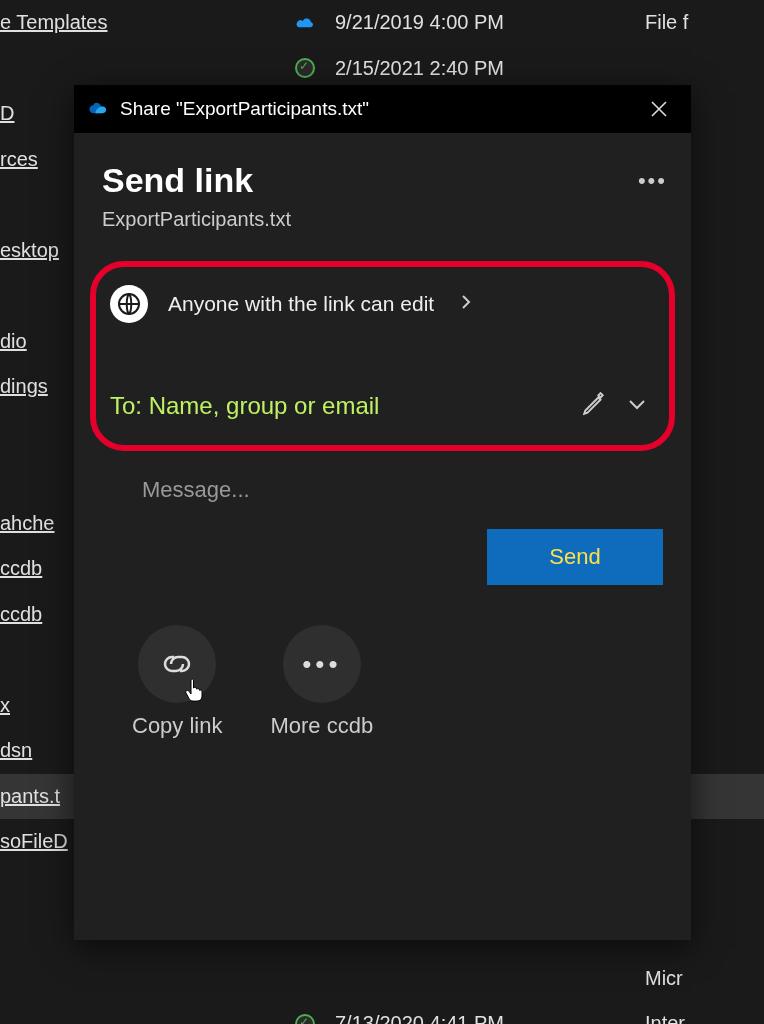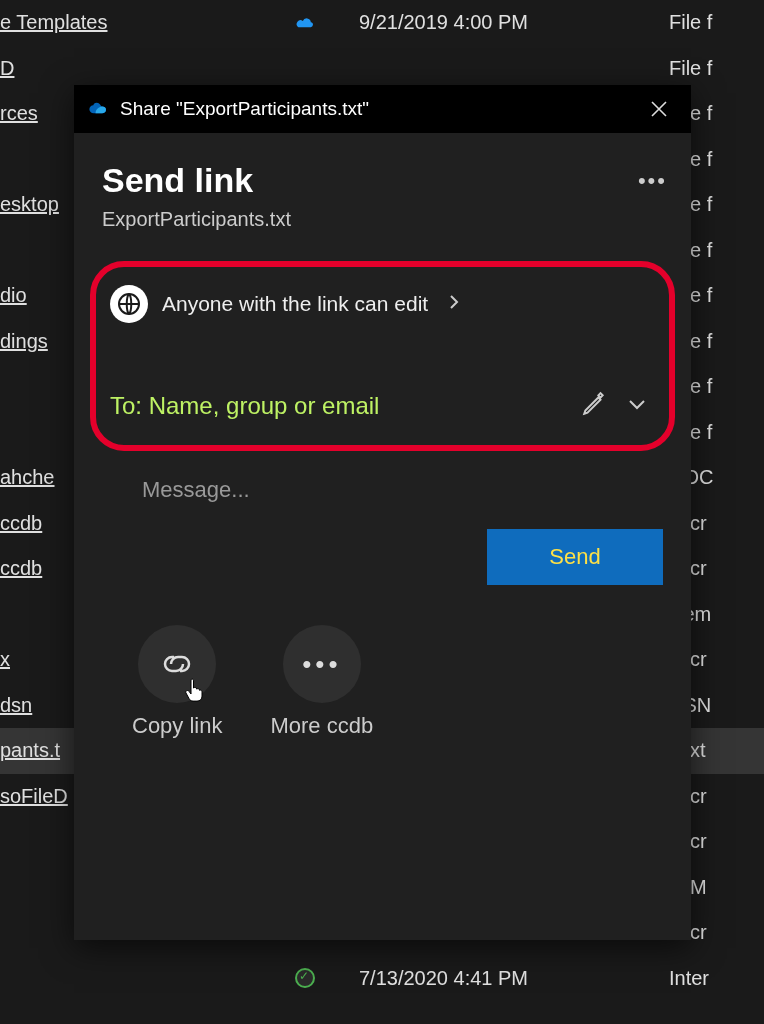"9/21/2019 4:00 PM" .cell-date { margin-left: 24px -> none }
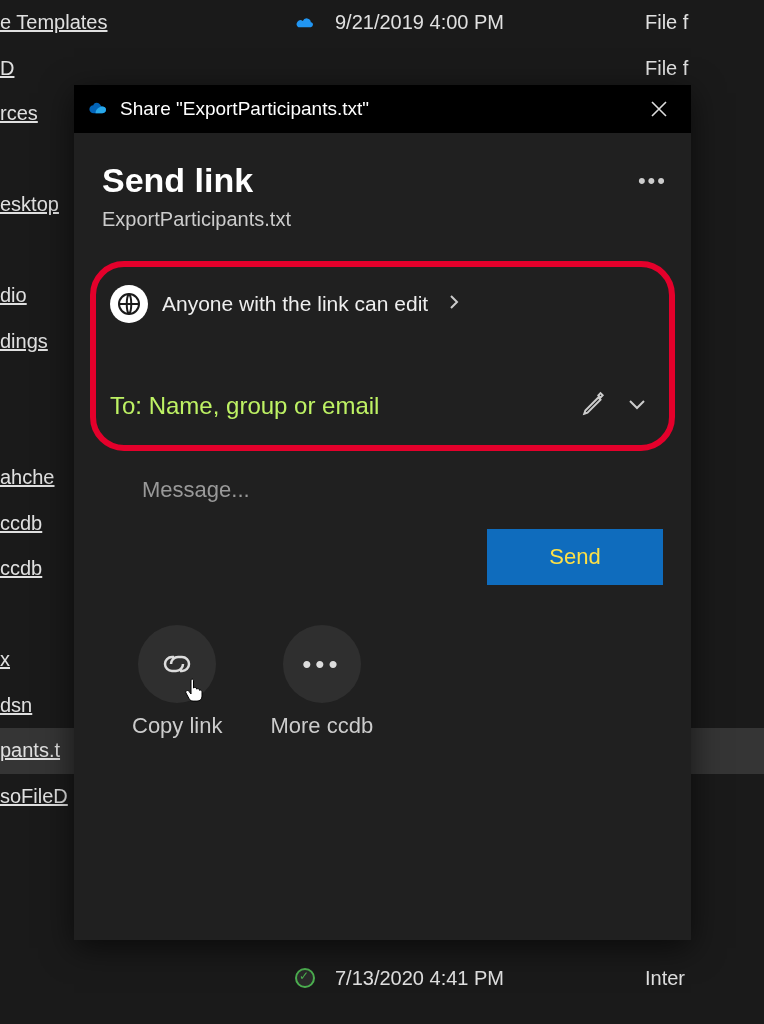"2/15/2021 2:40 PM" div.row { html: none -> <div> <div></div> <div> <span></span> </div> <div>2/15/2021 2:40 PM</div> <div></div> </div> }
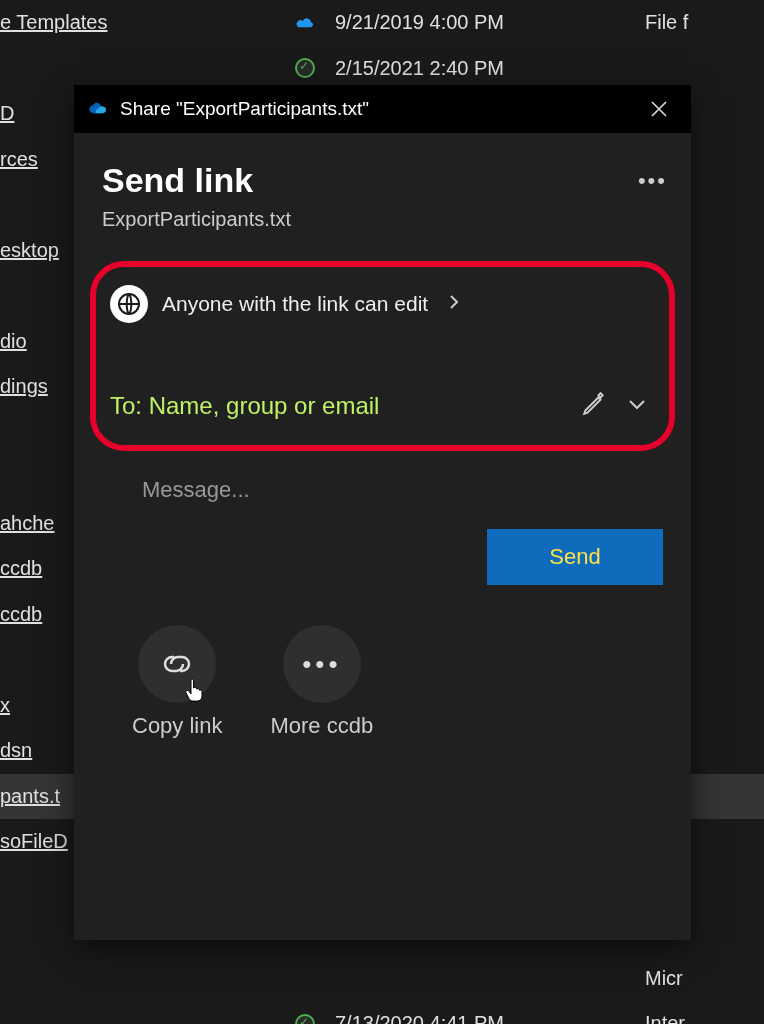"Anyone with the link can" .link-setting { gap: 14px -> 20px }
